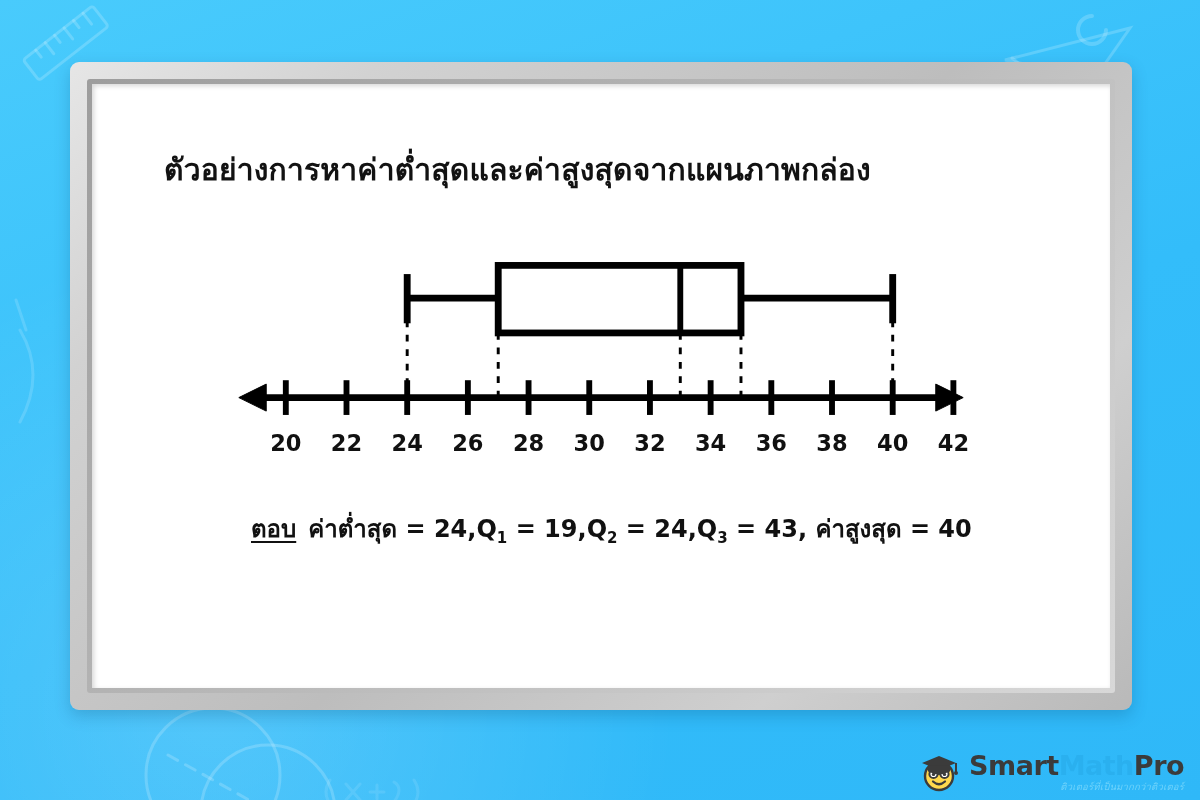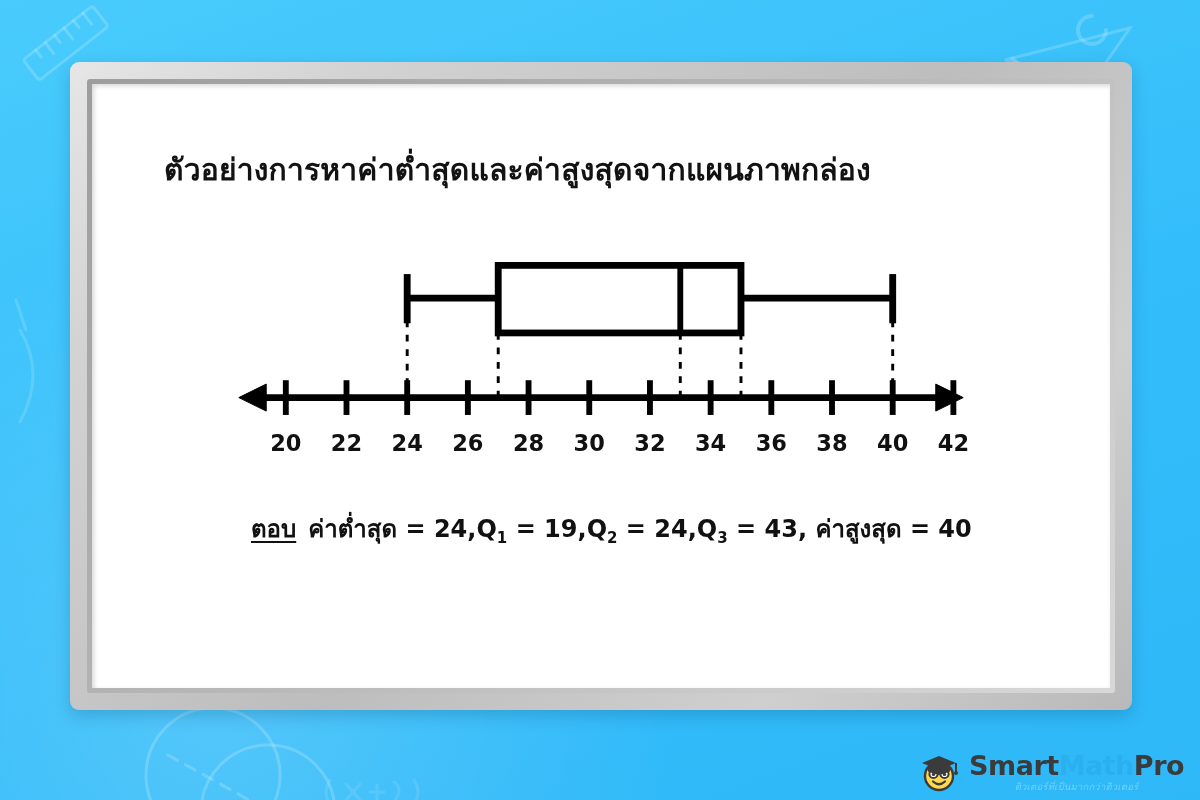"ติวเตอร์ที่เป็นมากกว่าติวเตอร์" #logo-tagline { text-align: center -> right }
